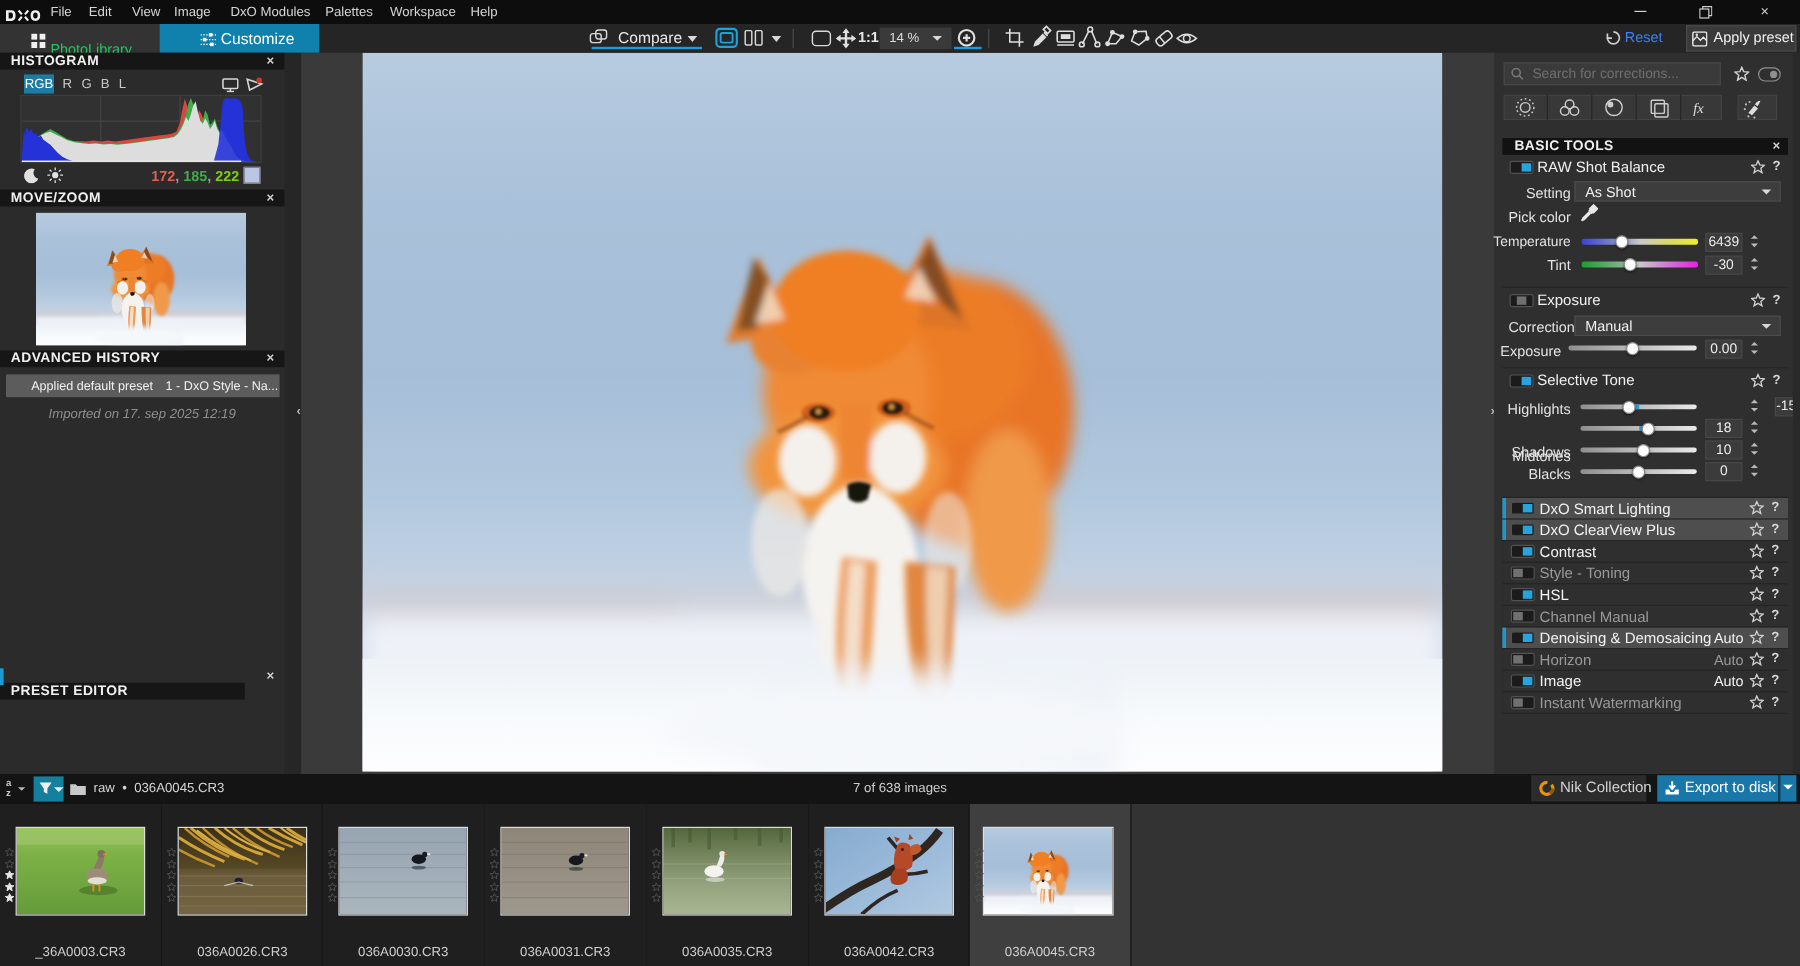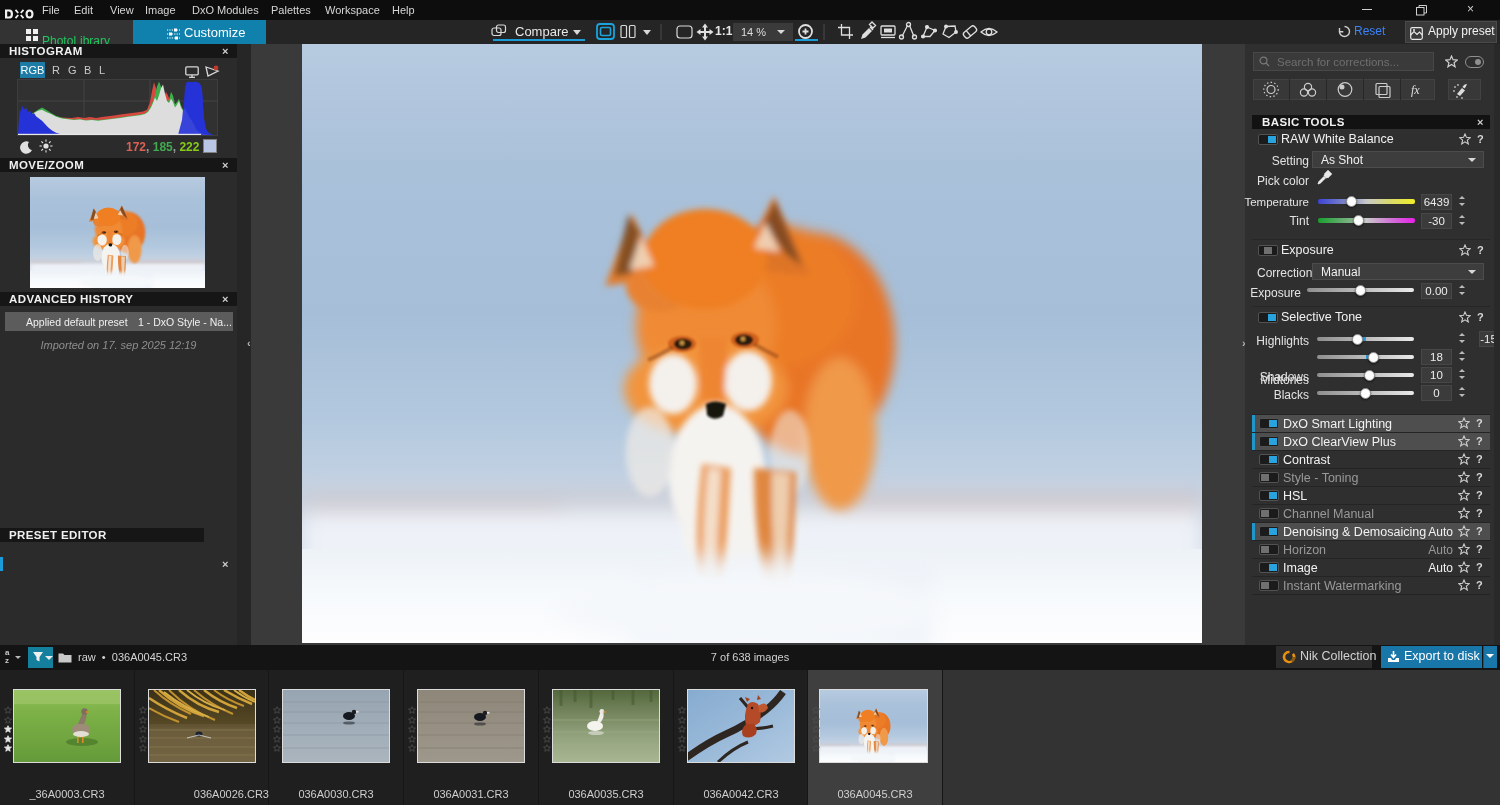"RAW White Balance" div.rtxt { text: White -> Shot }
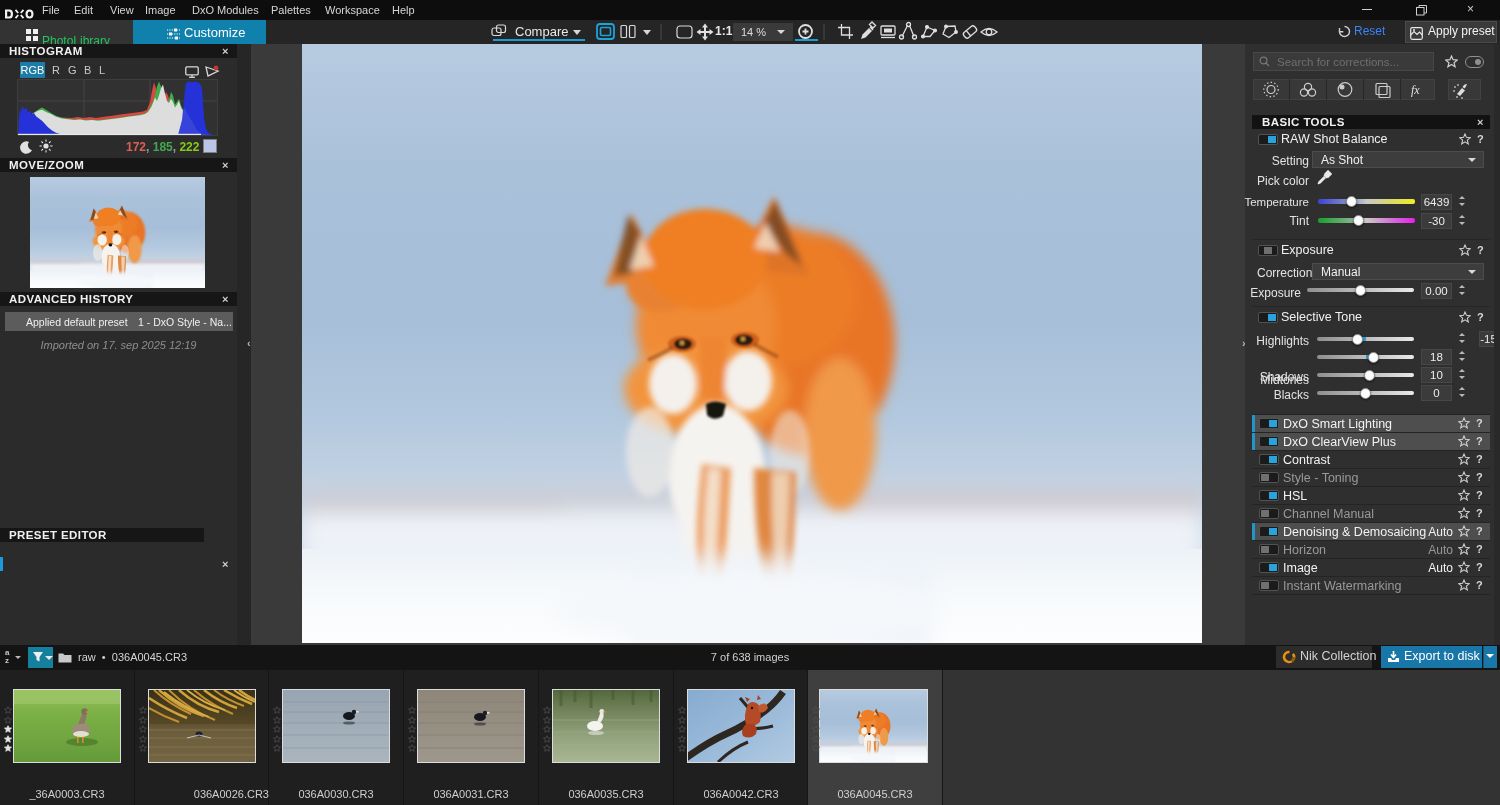"PRESET EDITOR" div.abs { top: 528px -> 569px }
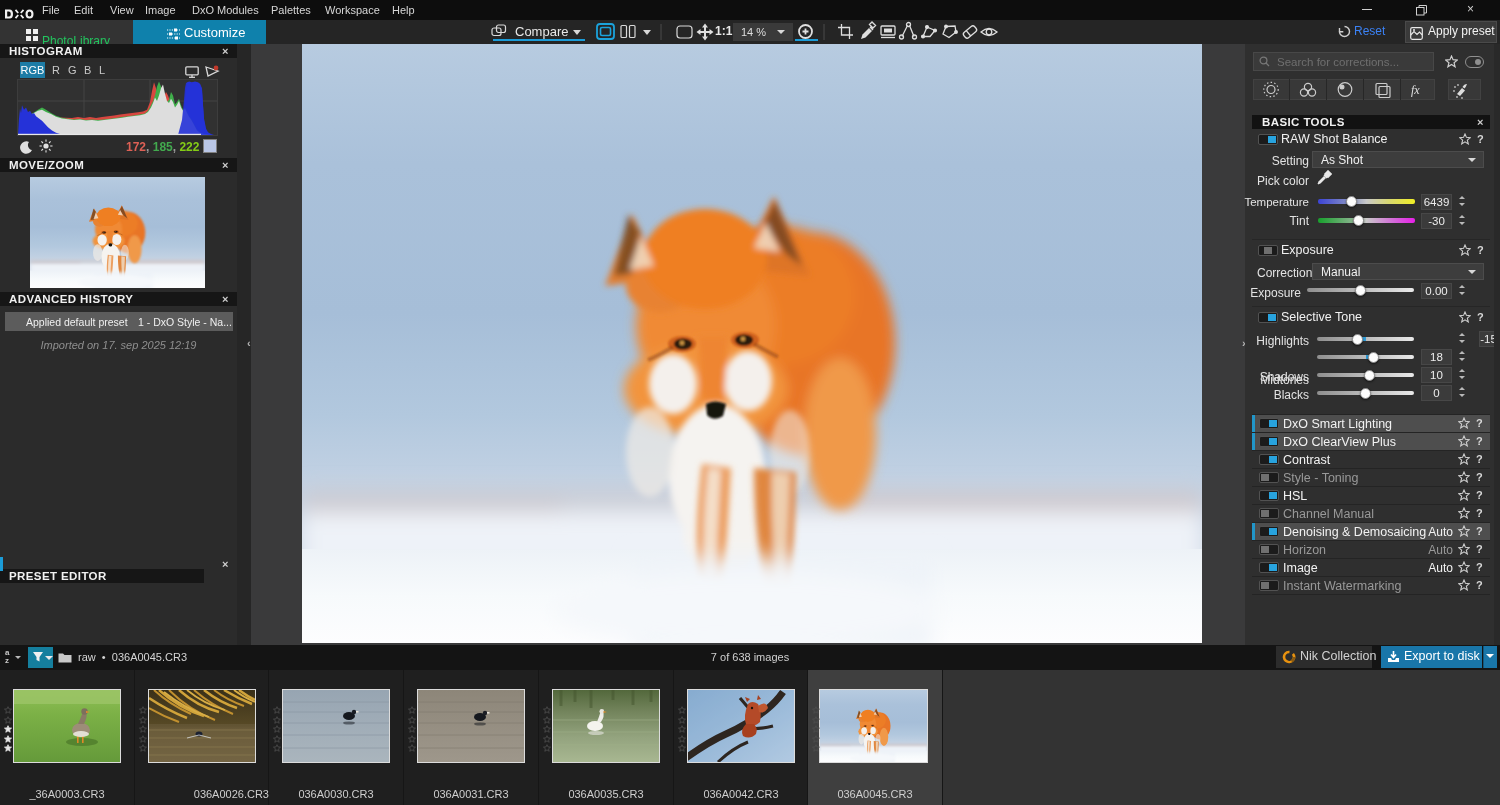"036A0026.CR3" div.abs { text-align: right -> center }
